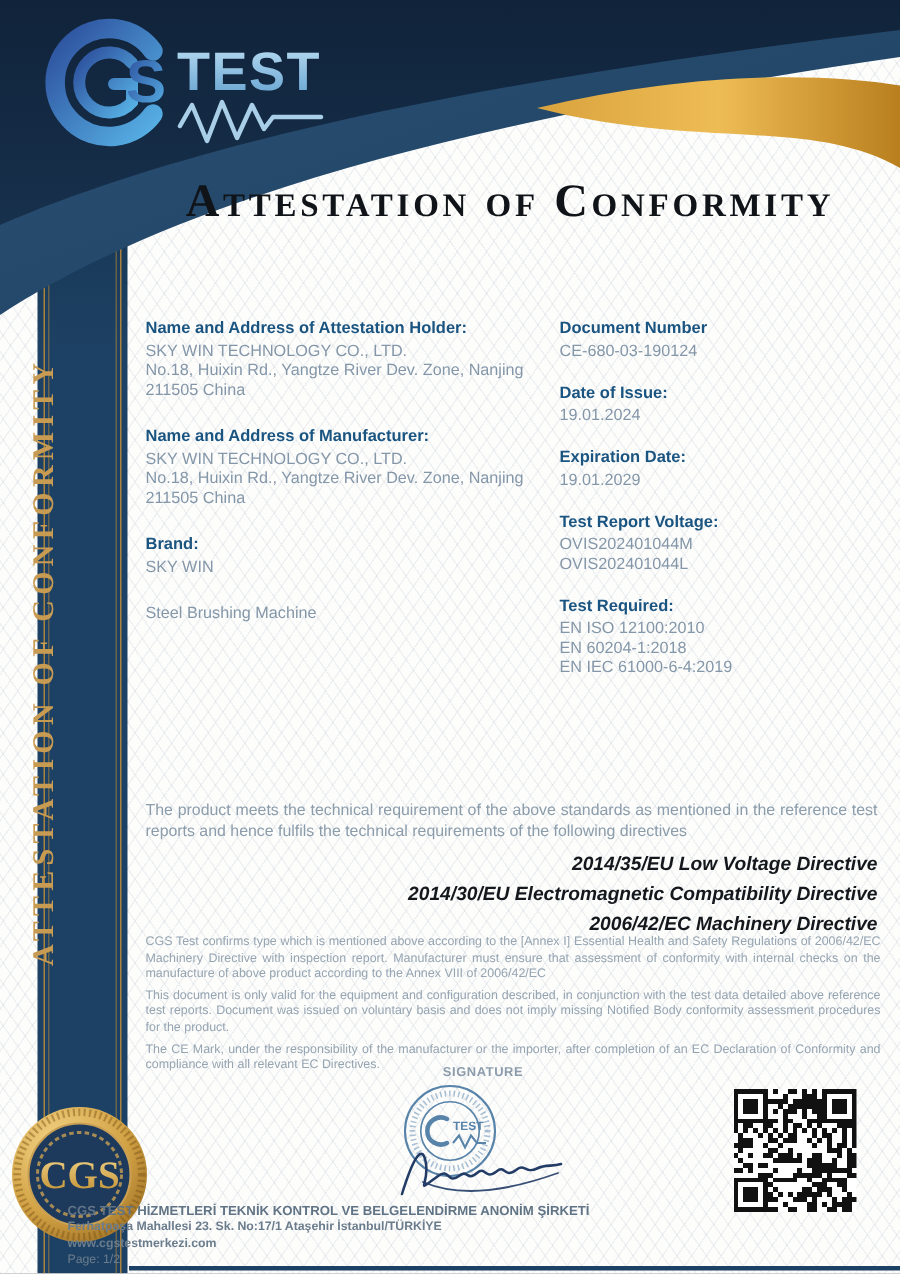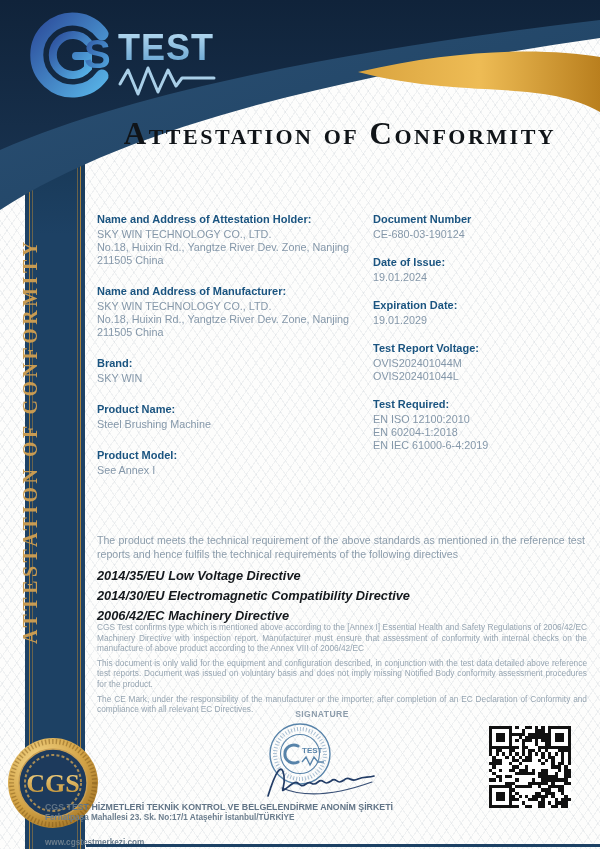"Product Name:" div.flabel { html: <div>Product Name:</div> -> none }
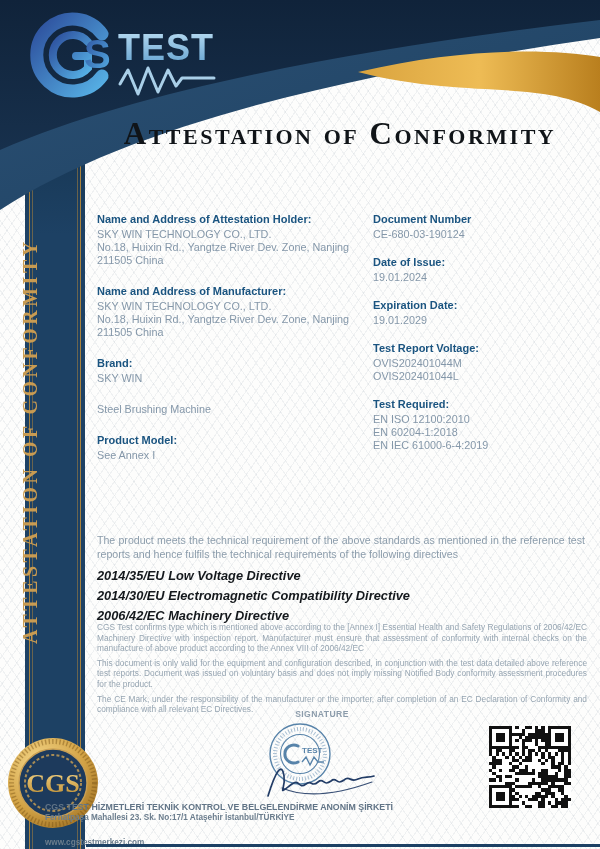"Product Model:" div.field { html: <div> <div>Product Model:</div> <div>See Annex I</div> </div> -> none }
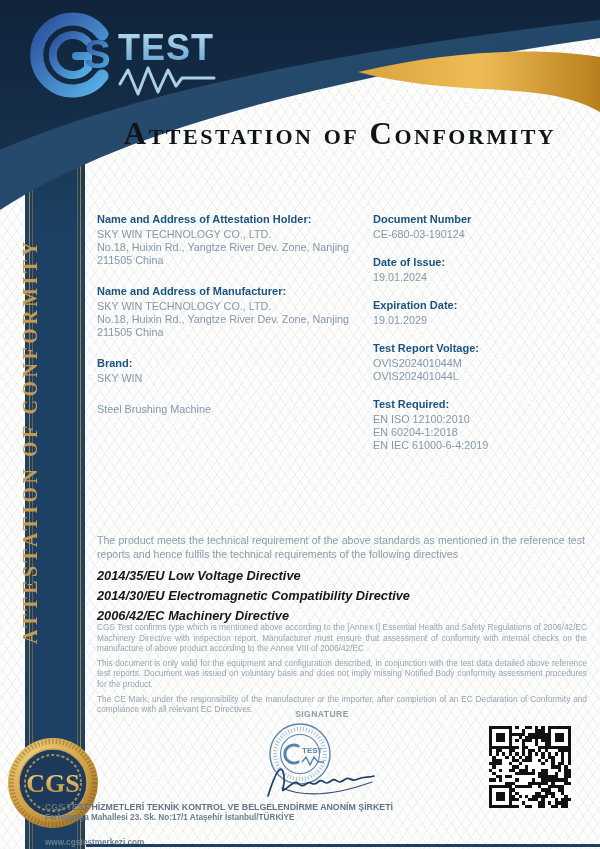"2014/35/EU Low Voltage Directive" .directives { text-align: left -> right }
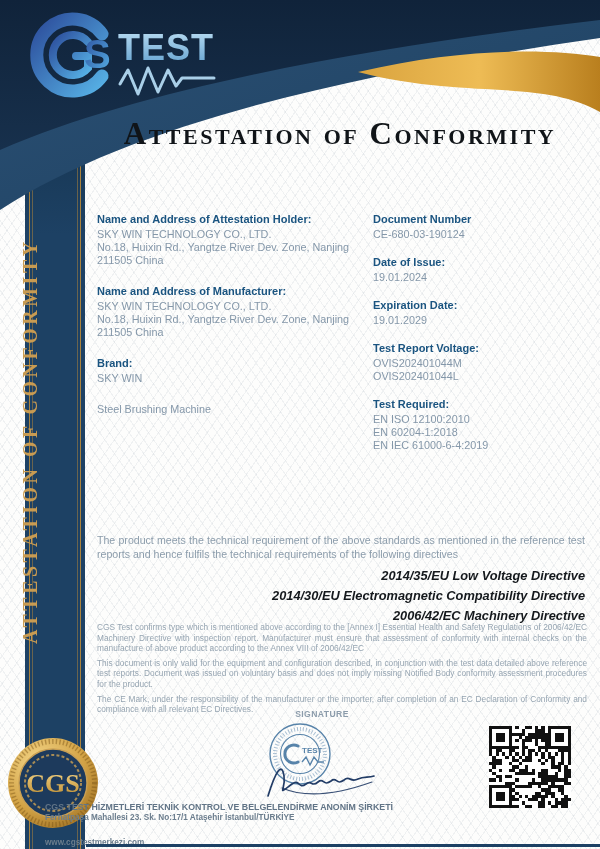"www.cgstestmerkezi.com" .footer .web { margin-top: 15px -> 1px }
